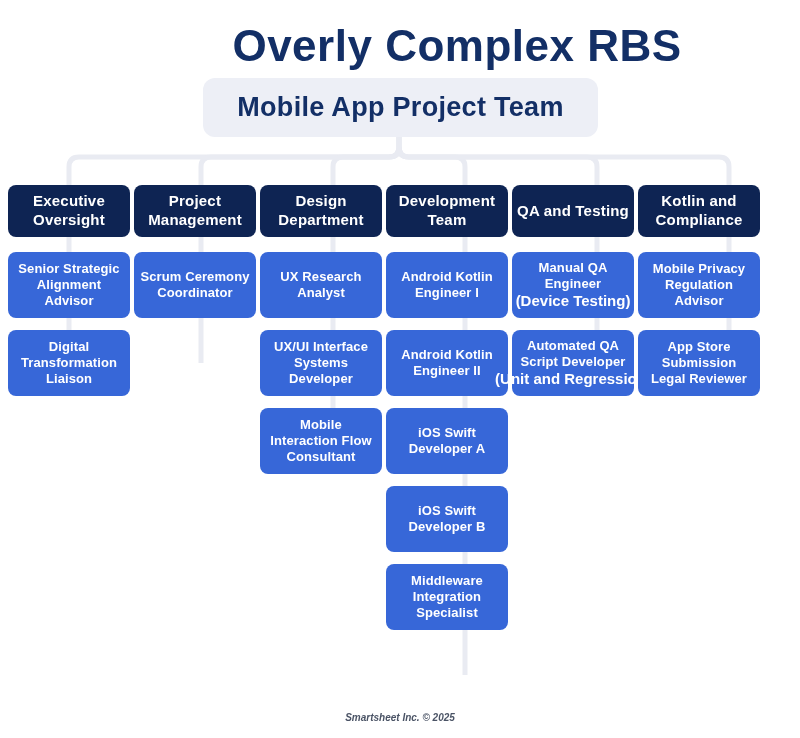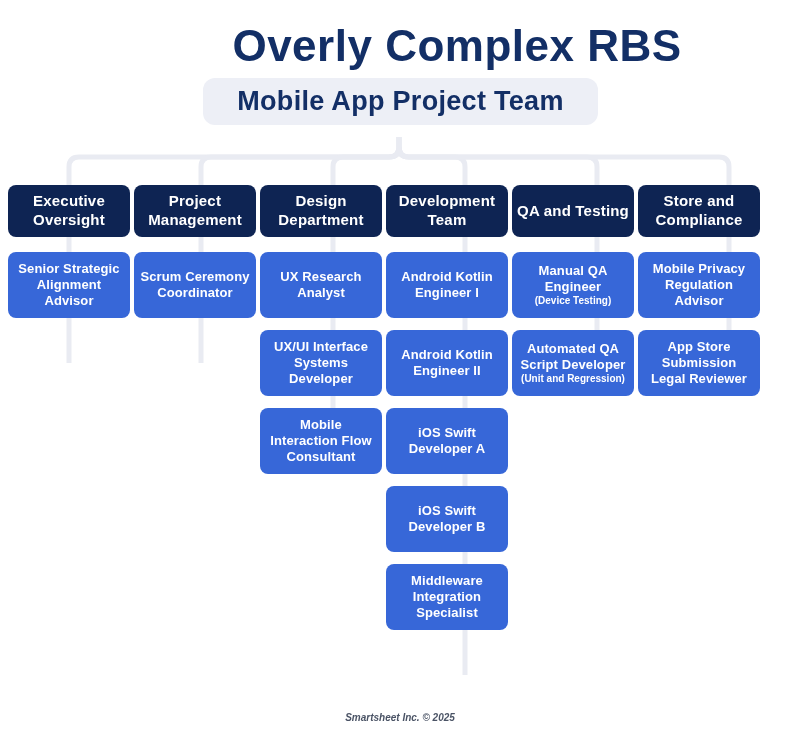"Mobile App Project Team" .root-box { height: 47px -> 59px }
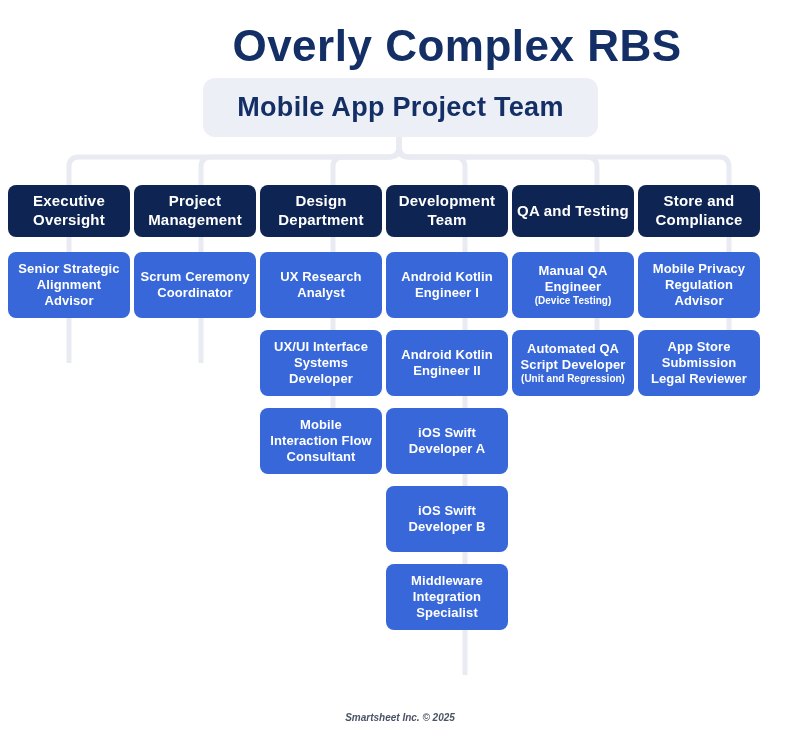"Store and Compliance" span.header-label { text: Store -> Kotlin }
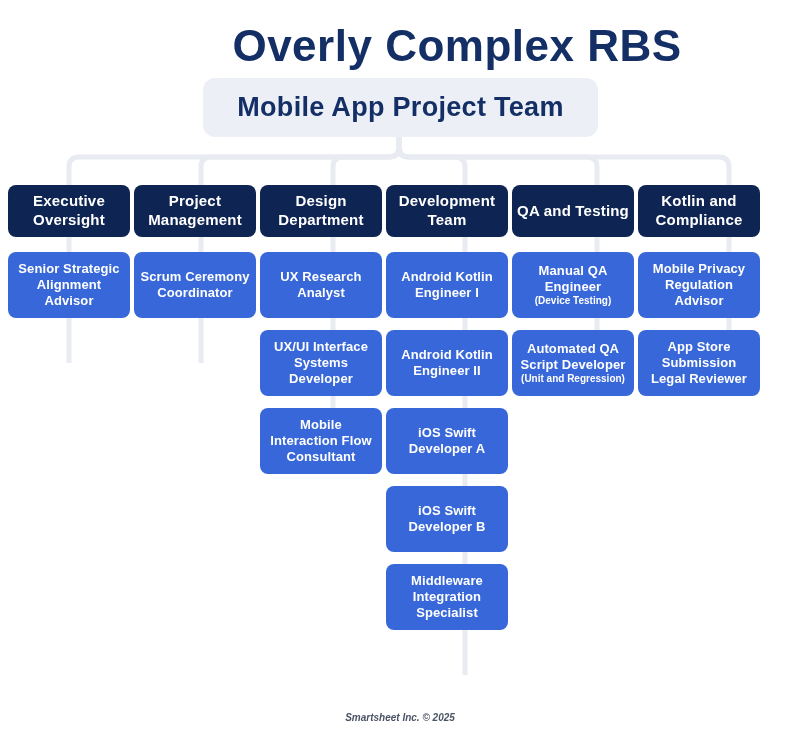"(Device Testing)" .child-sublabel { font-size: 10px -> 15px }
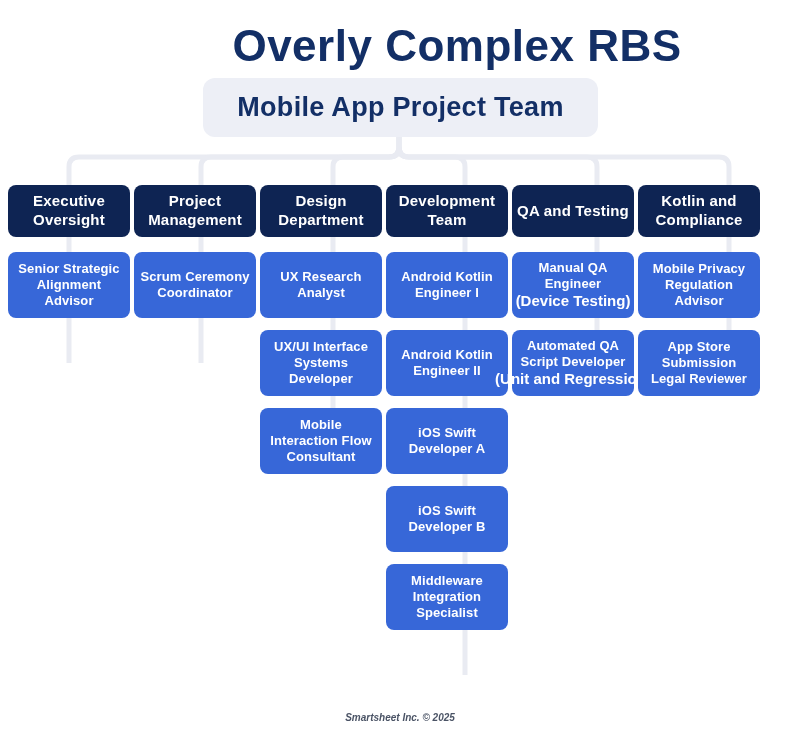"Digital Transformation Liaison" div.child-box { html: none -> <div> <div>Digital Transformation Liaison</div> </div> }
